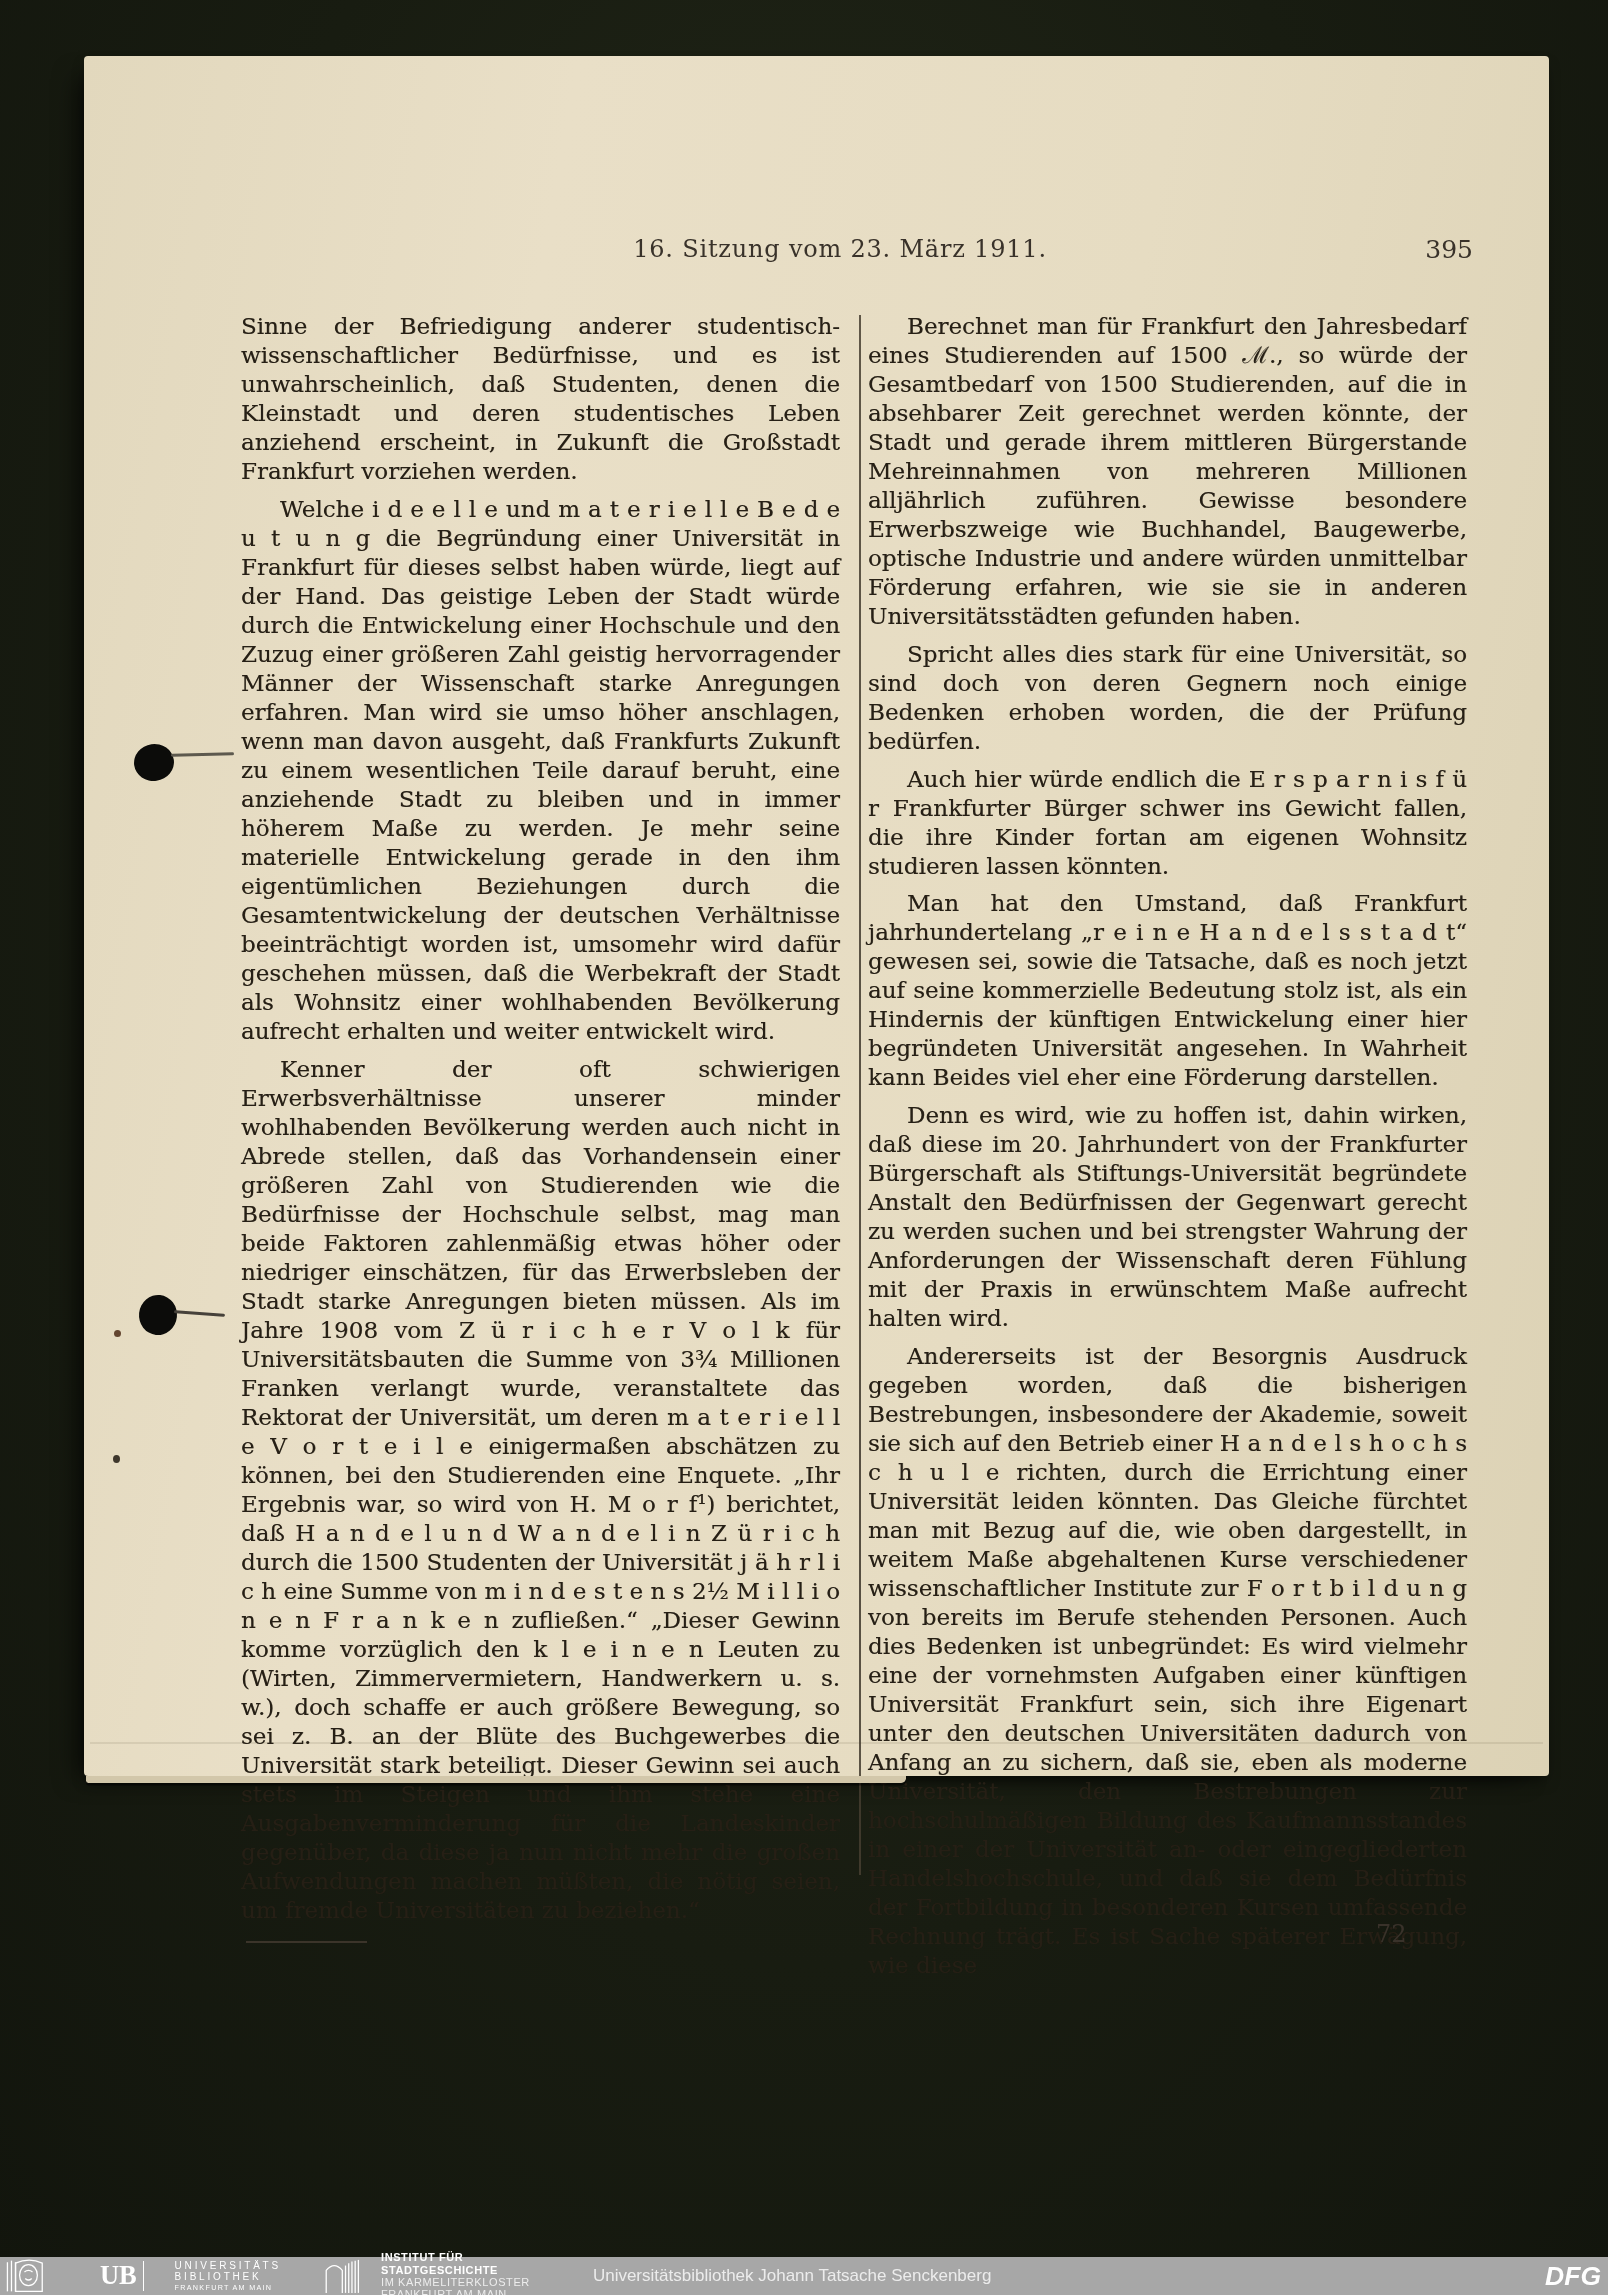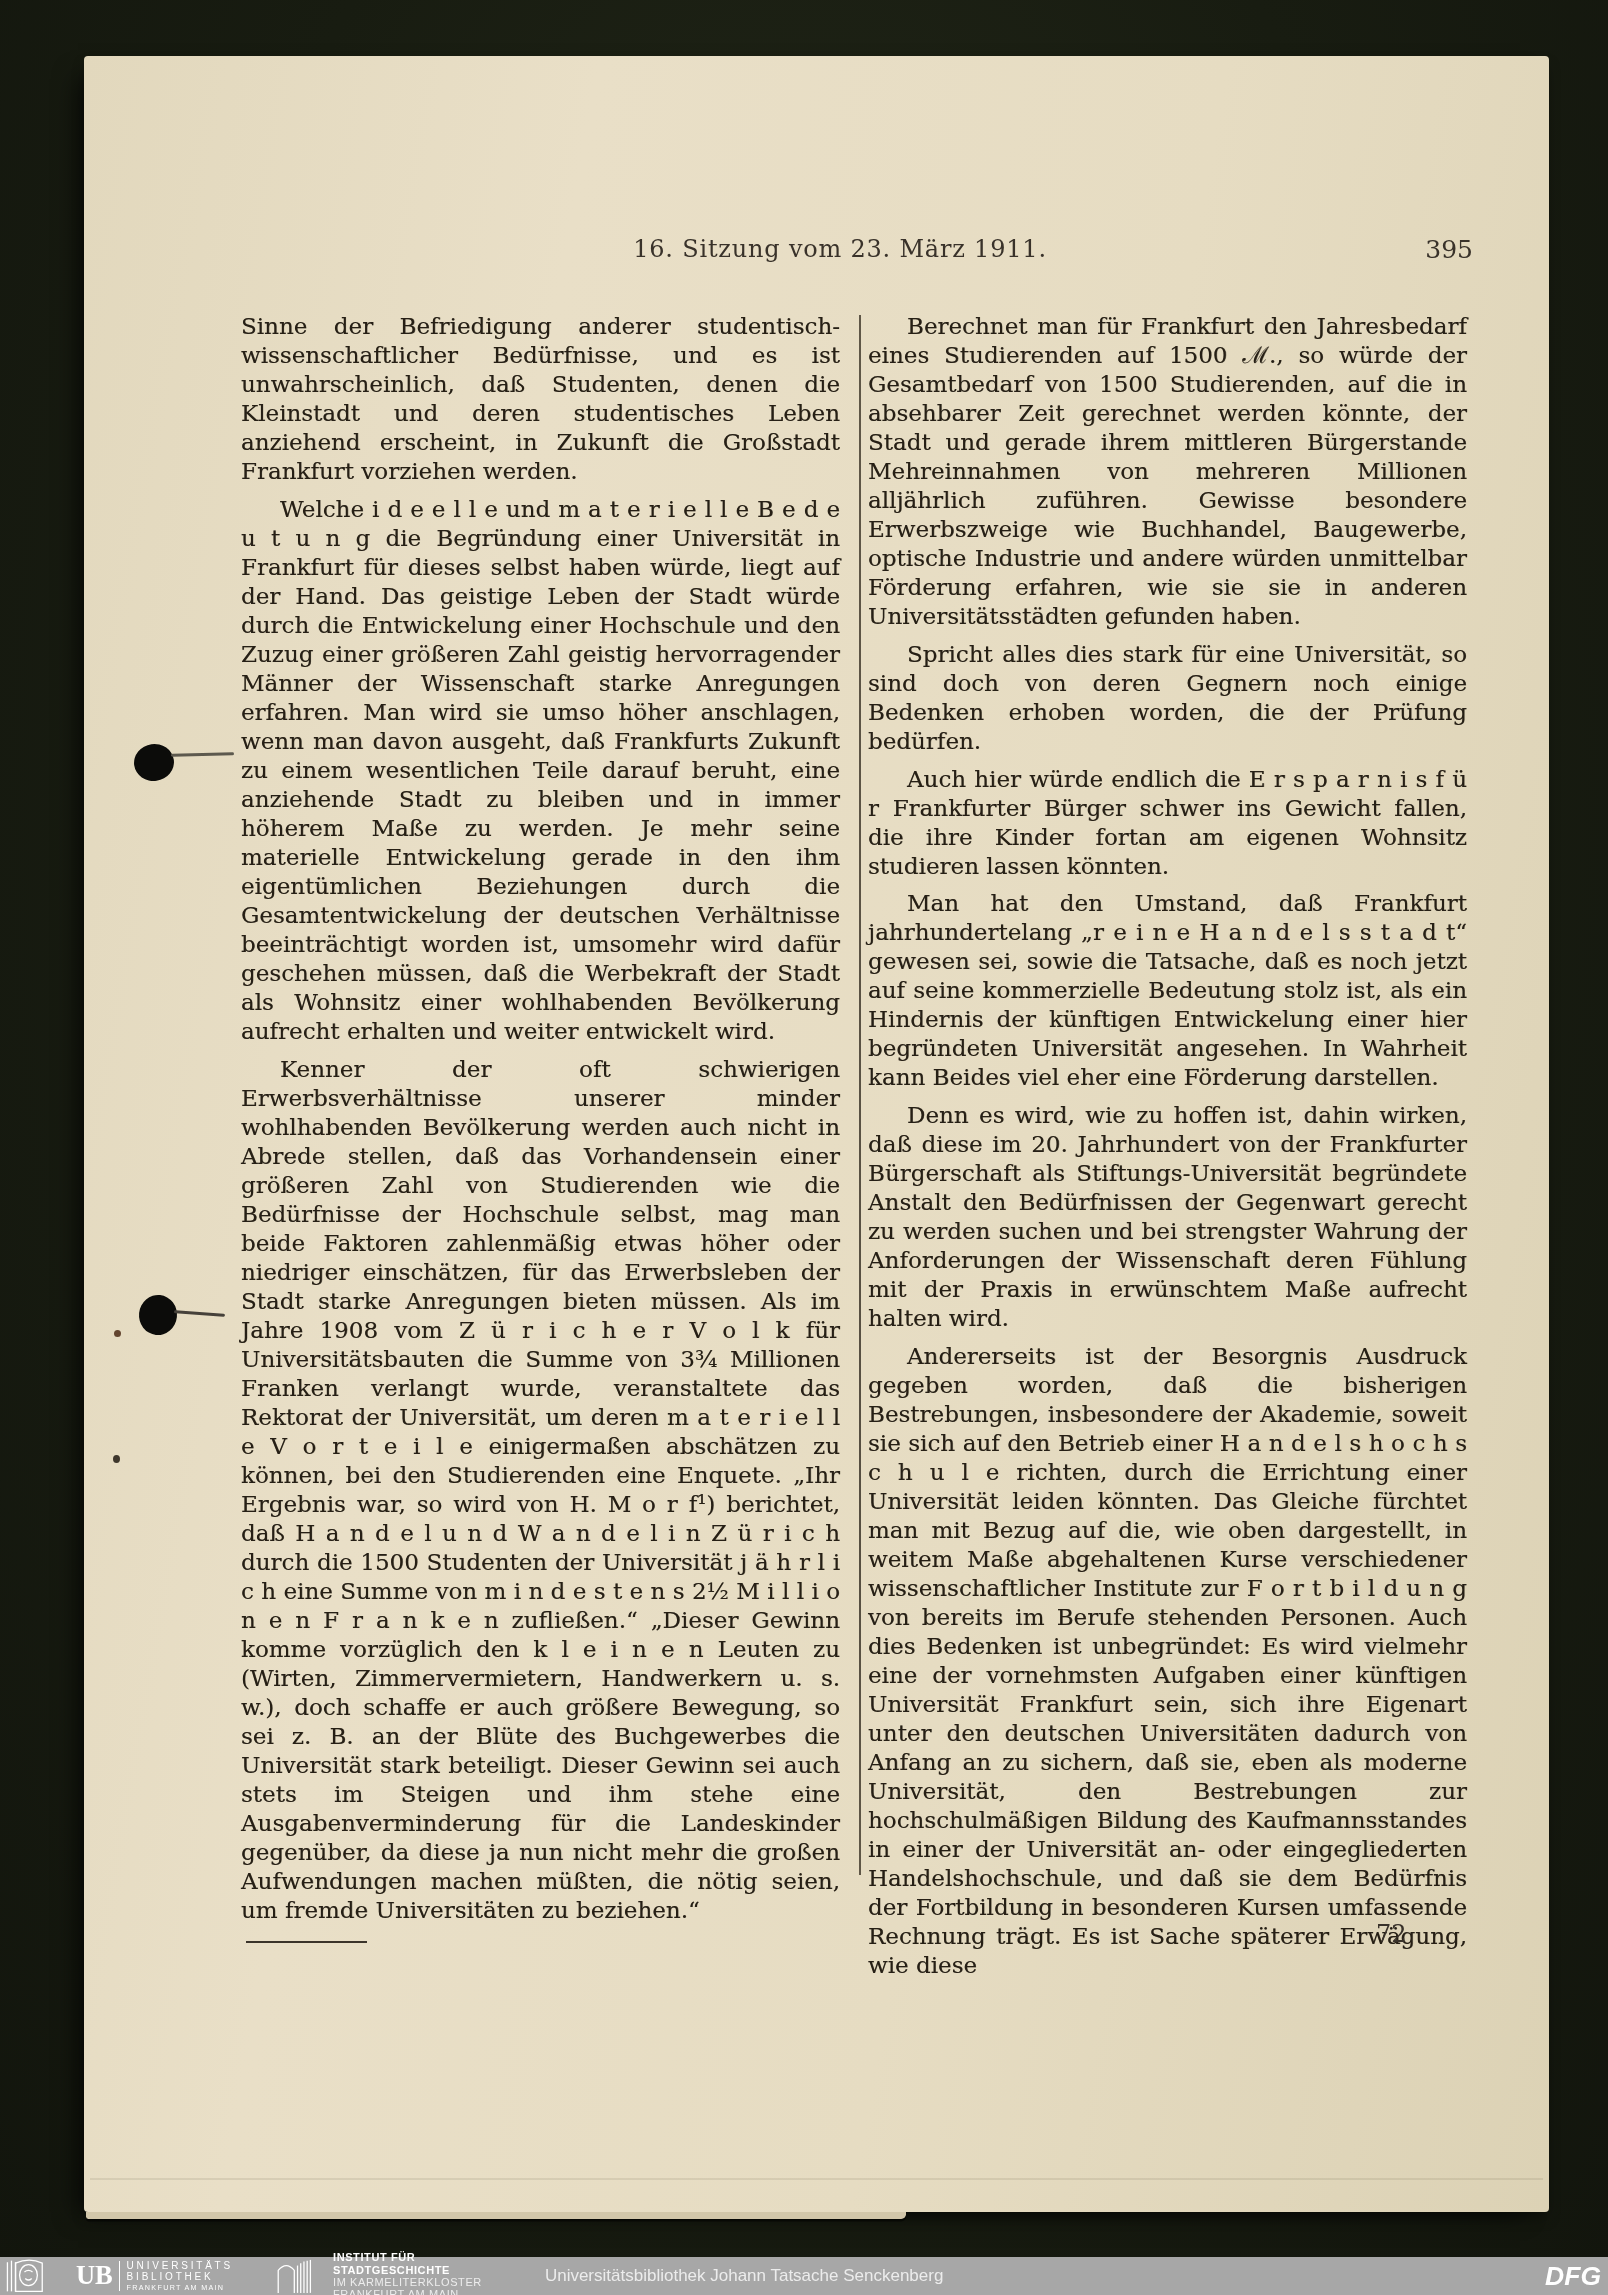"16. Sitzung vom 23. März" .page { height: 2156px -> 1720px }
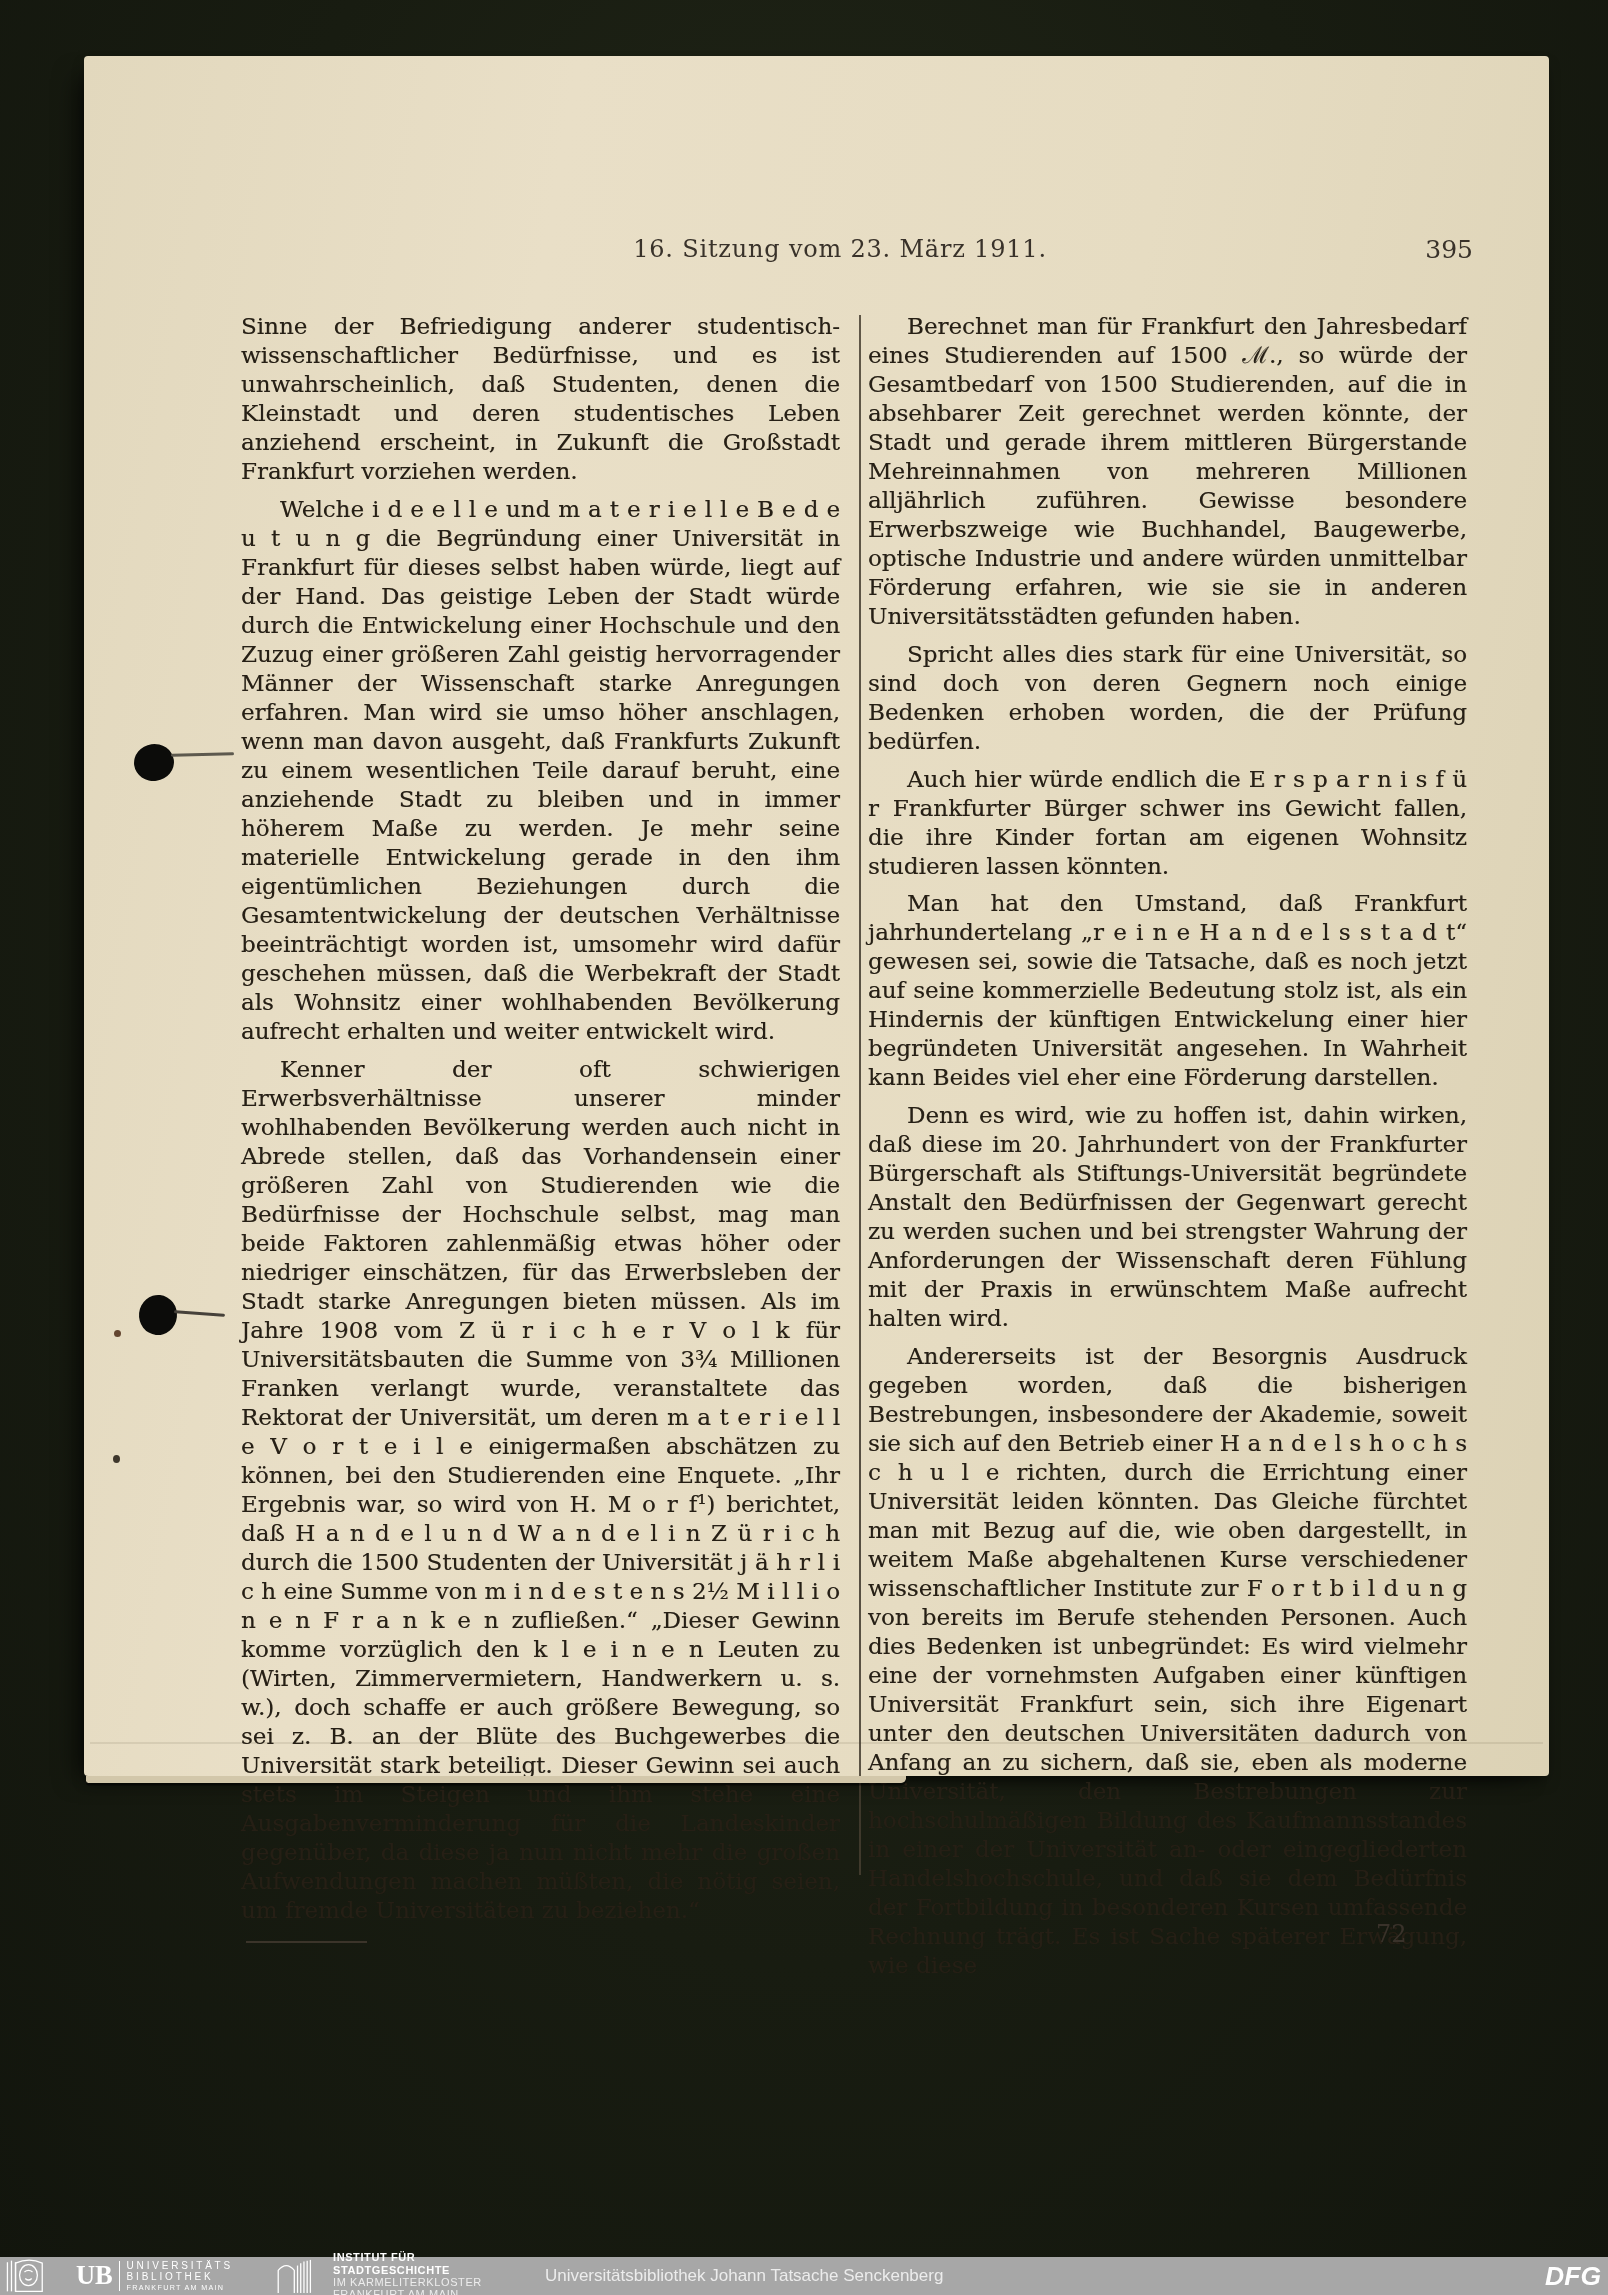"UB" .ub-logo { gap: none -> 24px }
